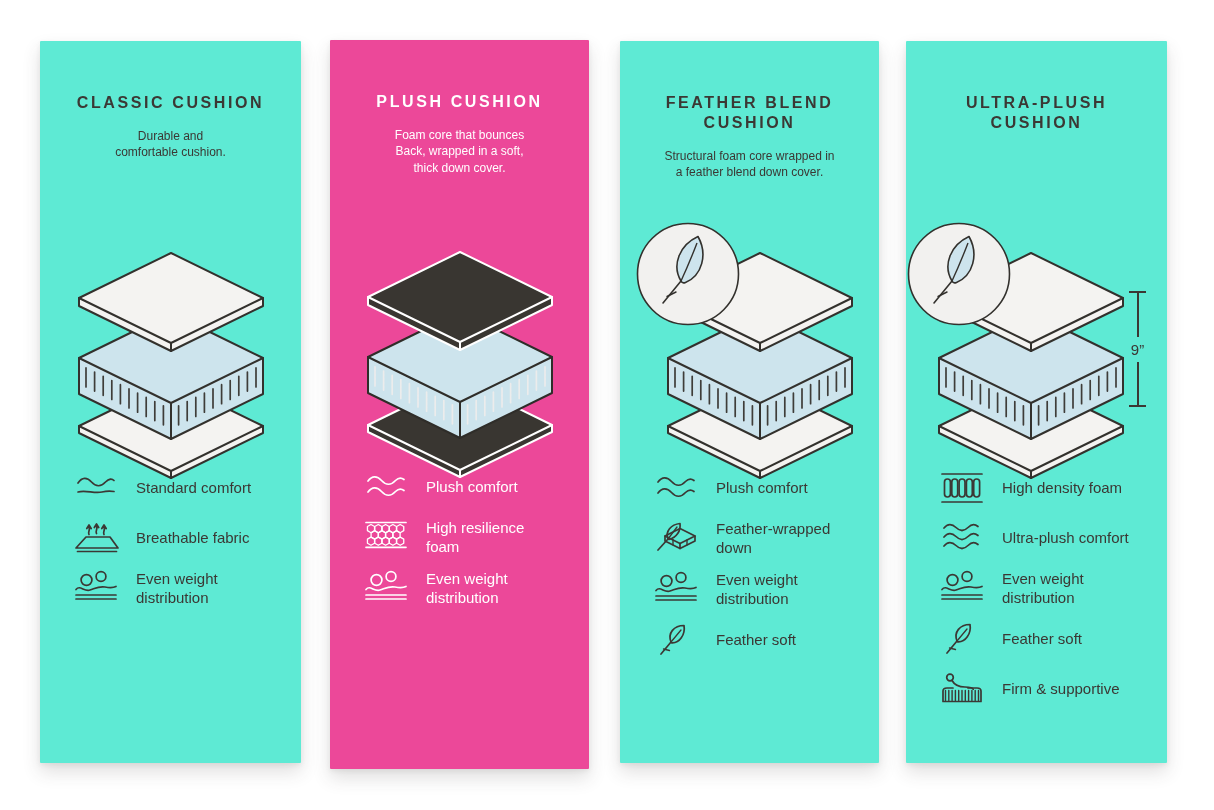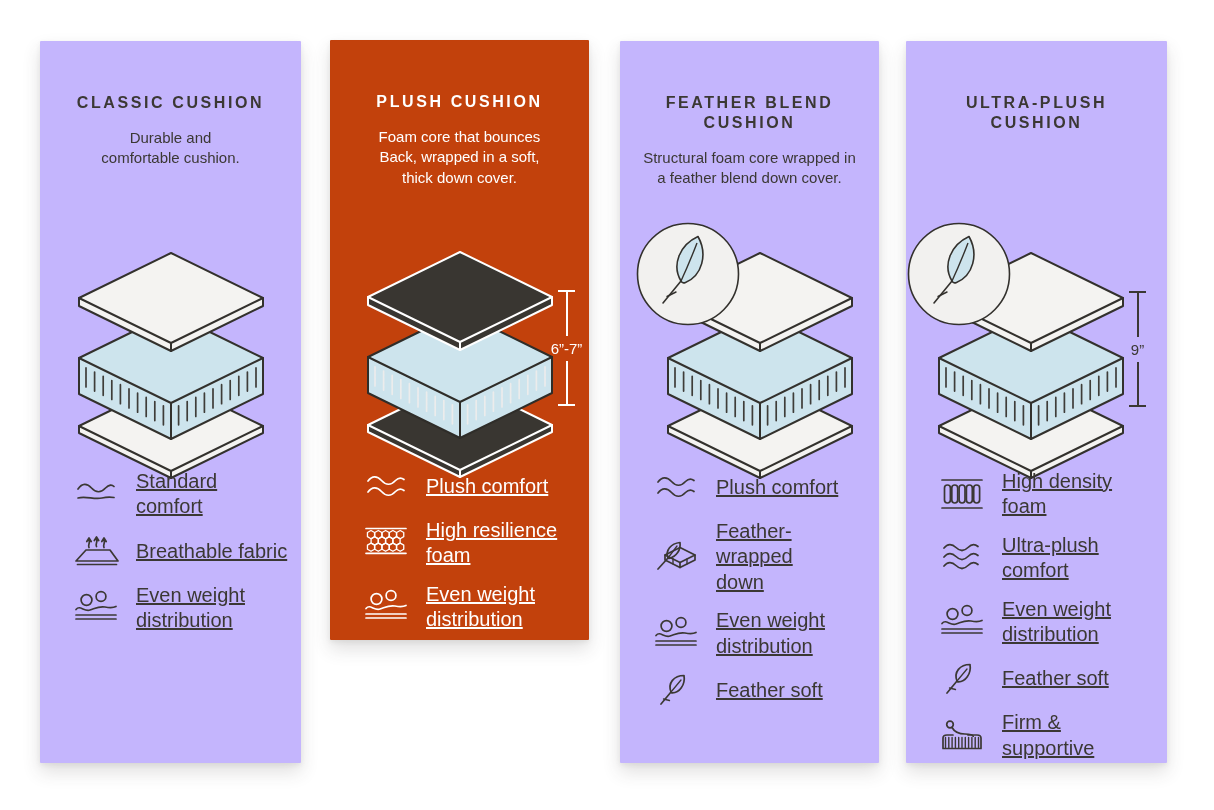"CLASSIC CUSHION" .card { background: #c4b5fd -> #5eead4 }
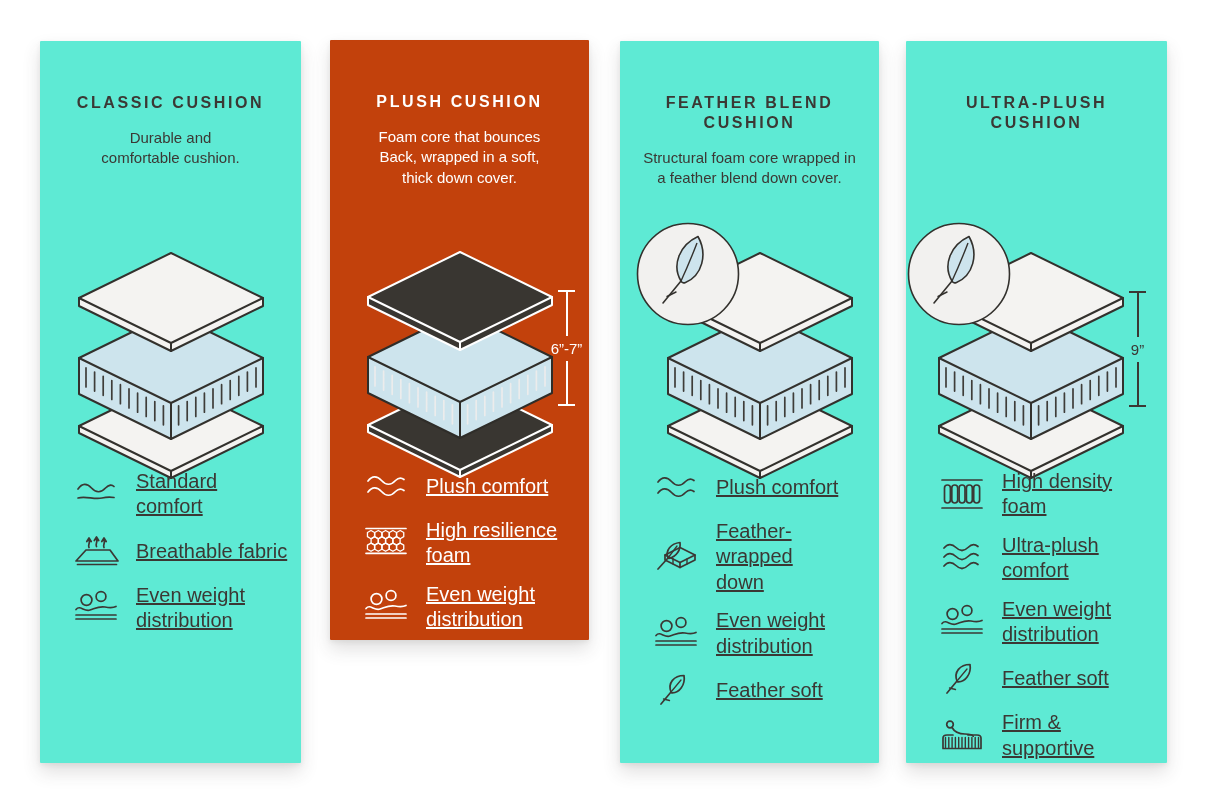"PLUSH CUSHION" .card.dark { background: #c2410c -> #ec4899; height: 600px -> 729px }
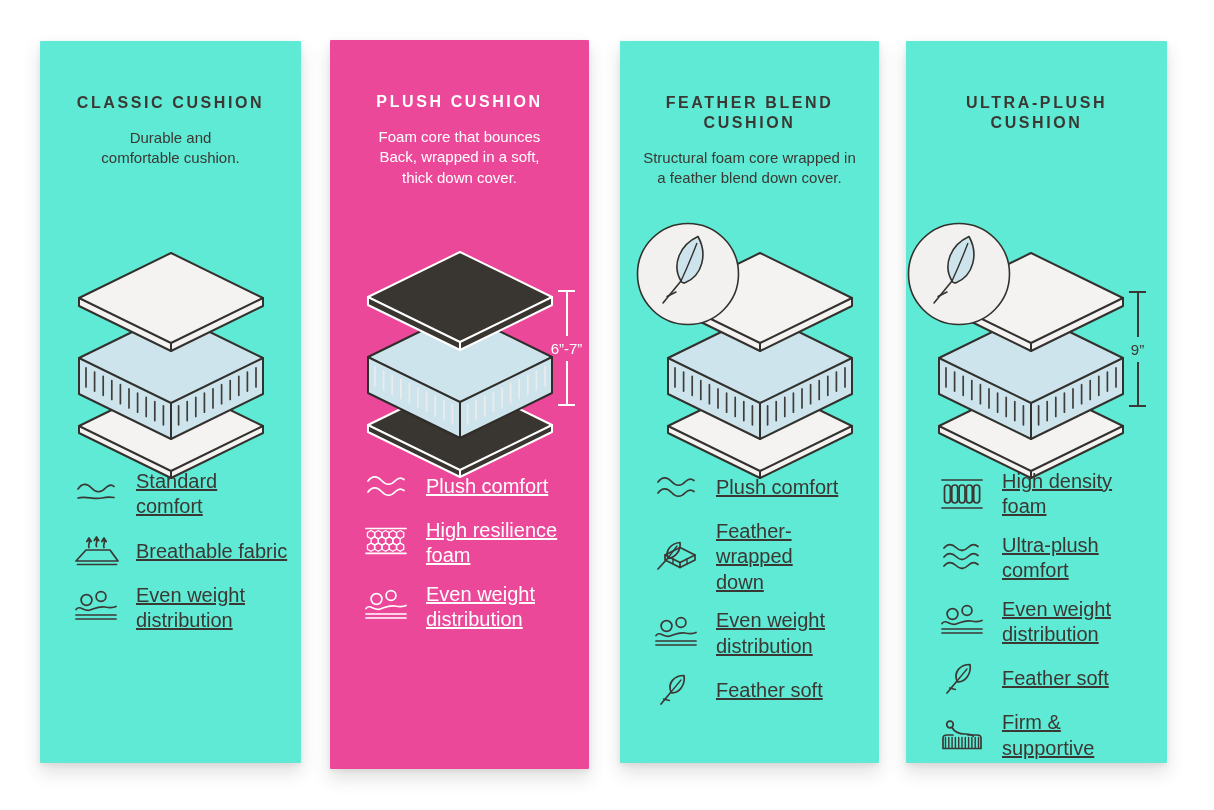"Durable and" .desc { font-size: 15px -> 12px }
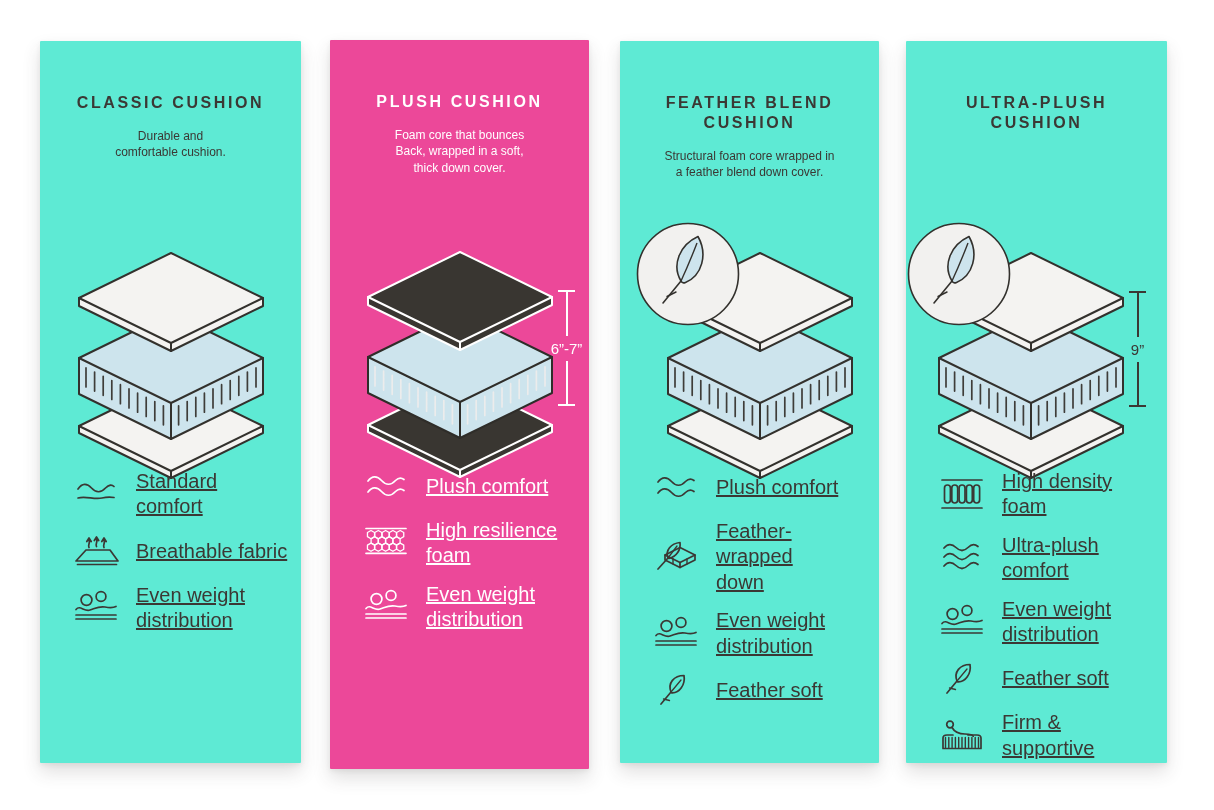"6”-7”" div.measure { html: <div> <span></span> <span></span> <span>6”-7”</span> <span></span> <span></span> </div> -> none }
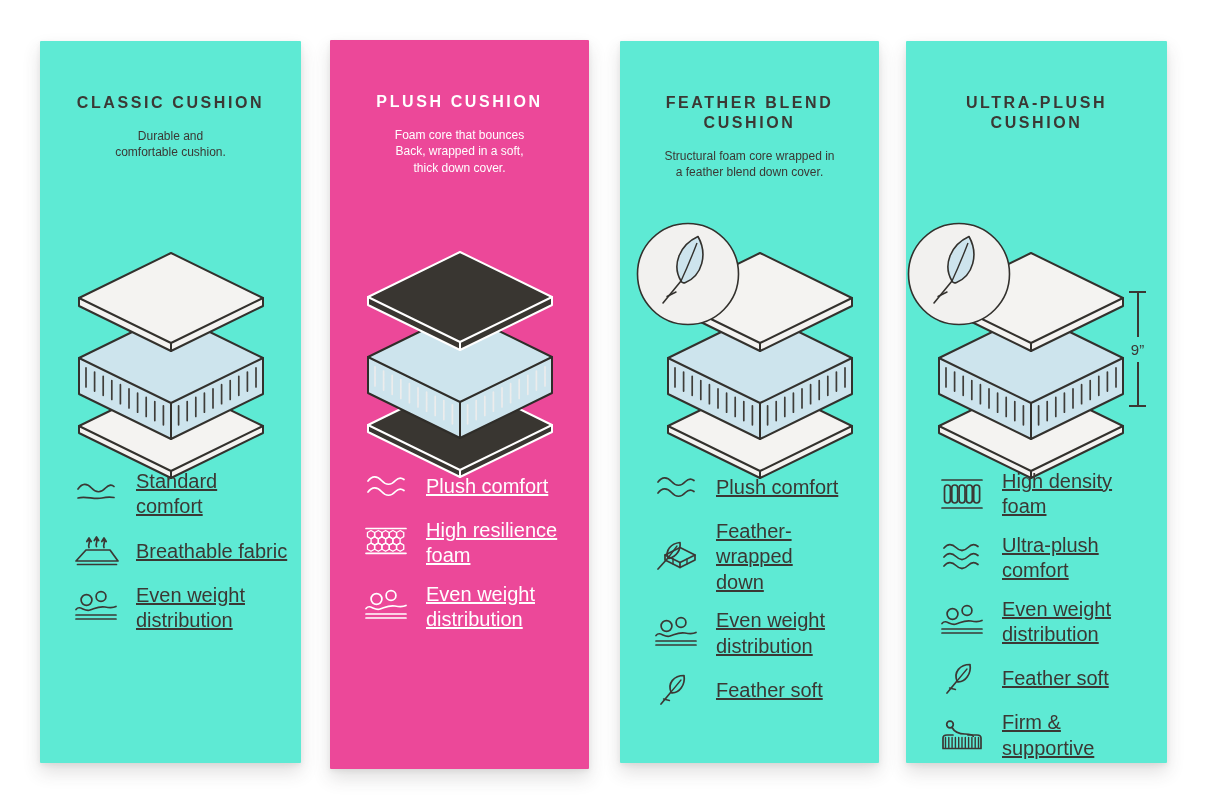"Standard comfort" .flabel { font-size: 20px -> 15px; text-decoration: underline -> none }
